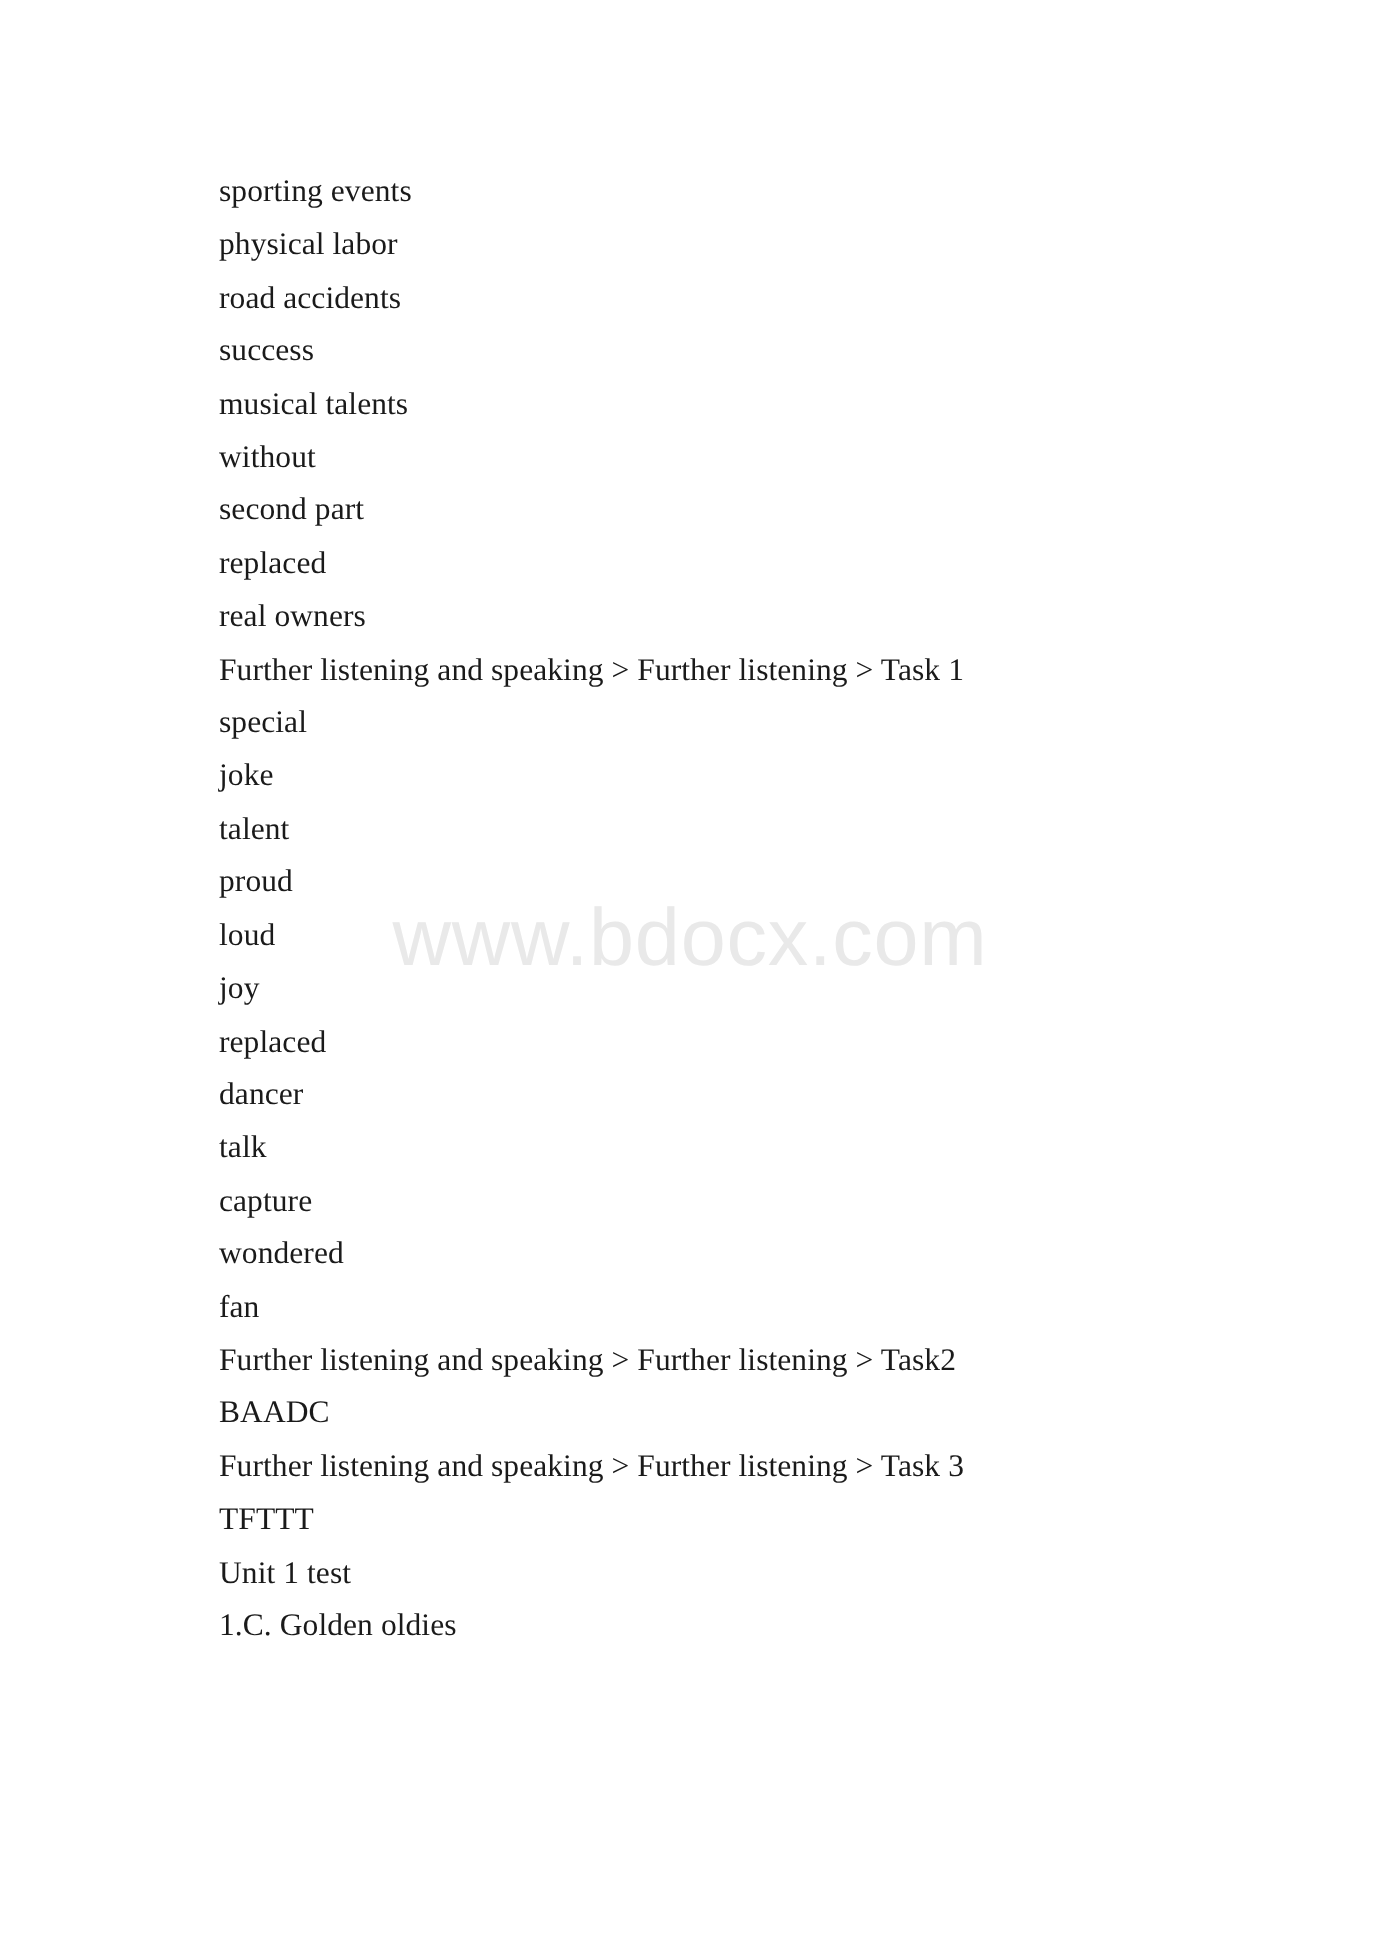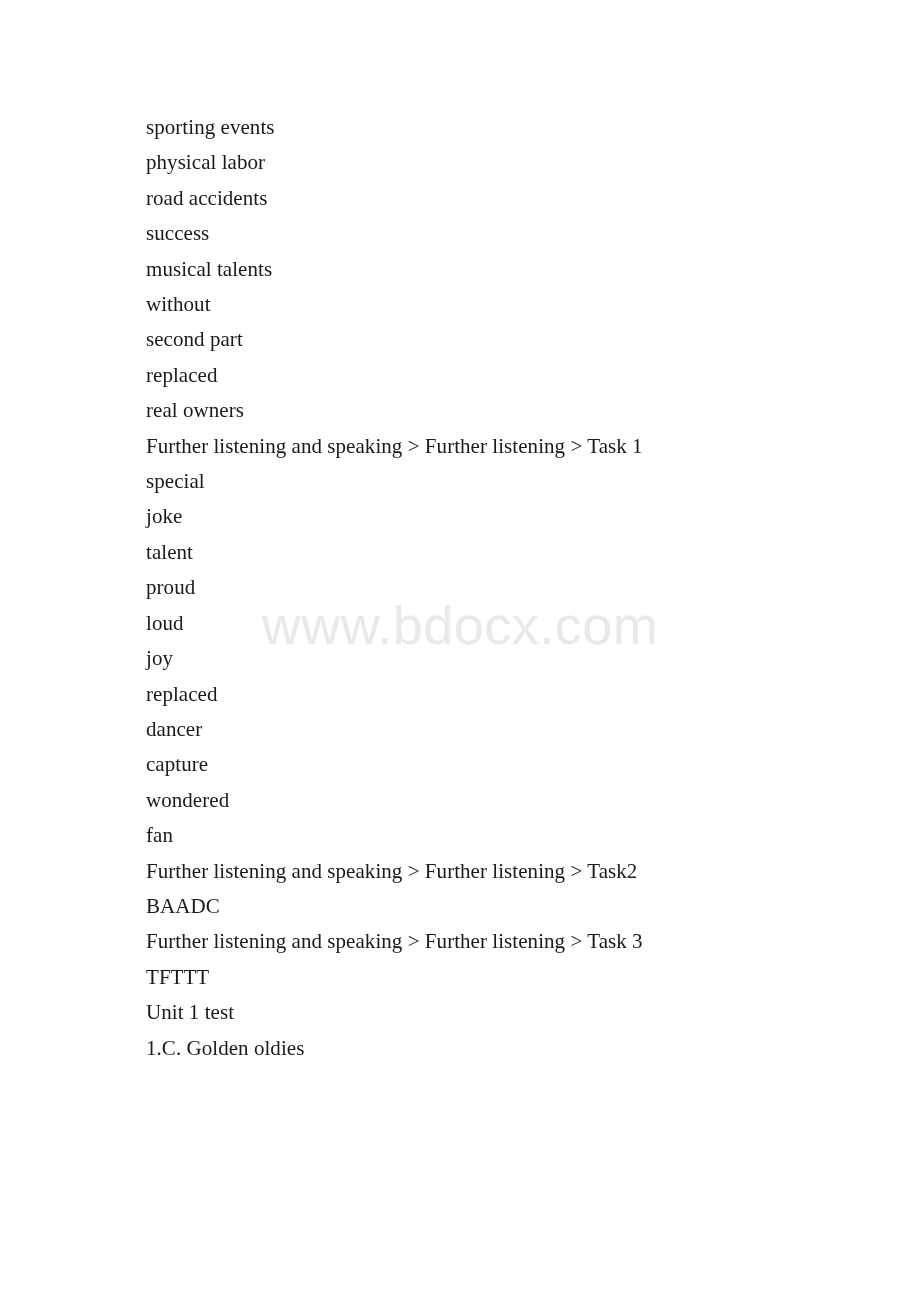"talk" div.line { html: none -> <div>talk</div> }
